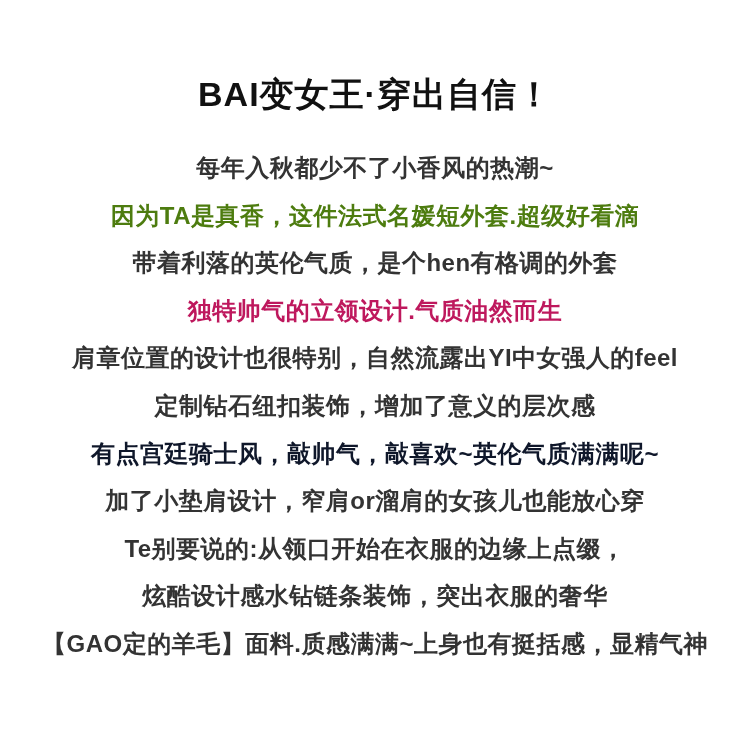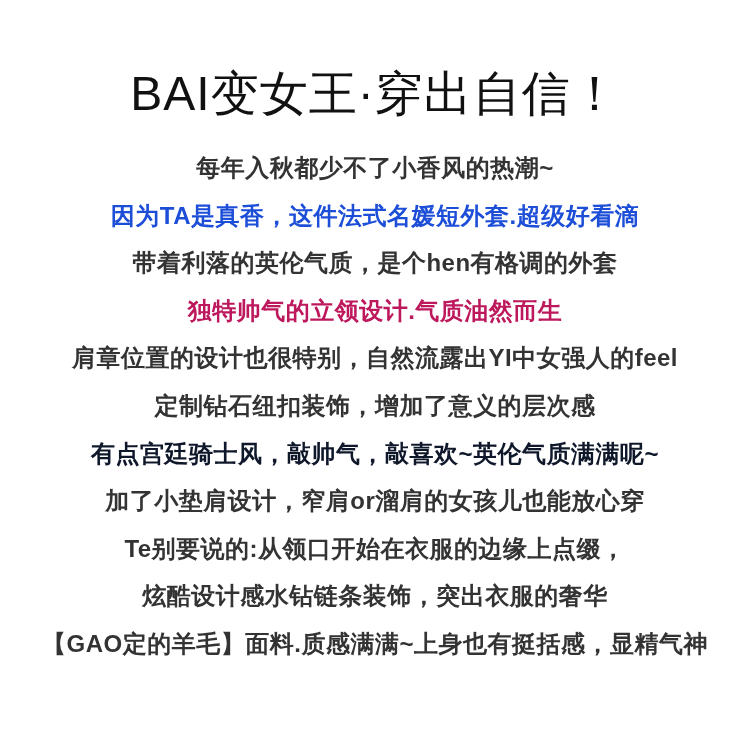"BAI变女王·穿出自信！" .title { font-size: 48px -> 34px; font-weight: 400 -> 700 }
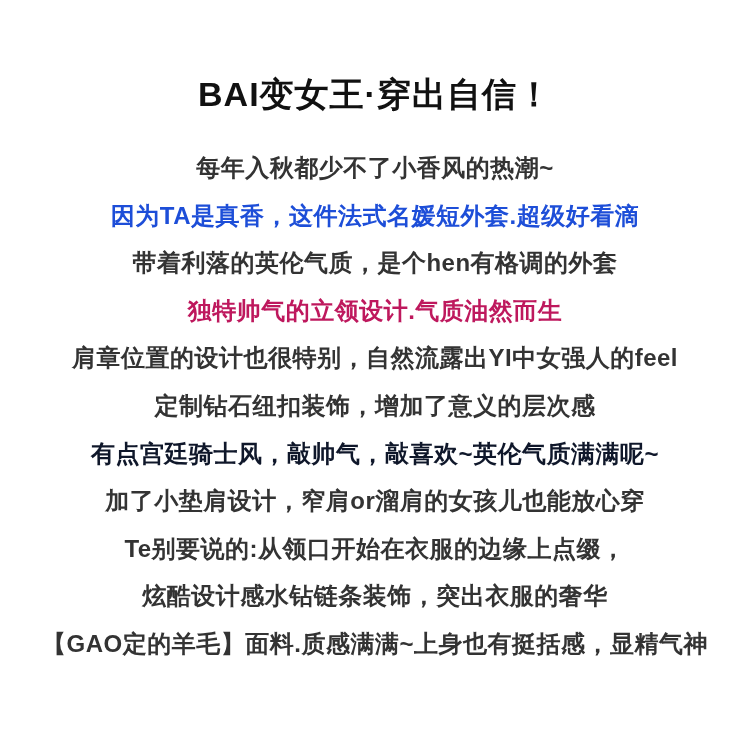"因为TA是真香，这件法式名媛短外套.超级好看滴" p.desc-line { color: #1d4ed8 -> #4d7c0f }
